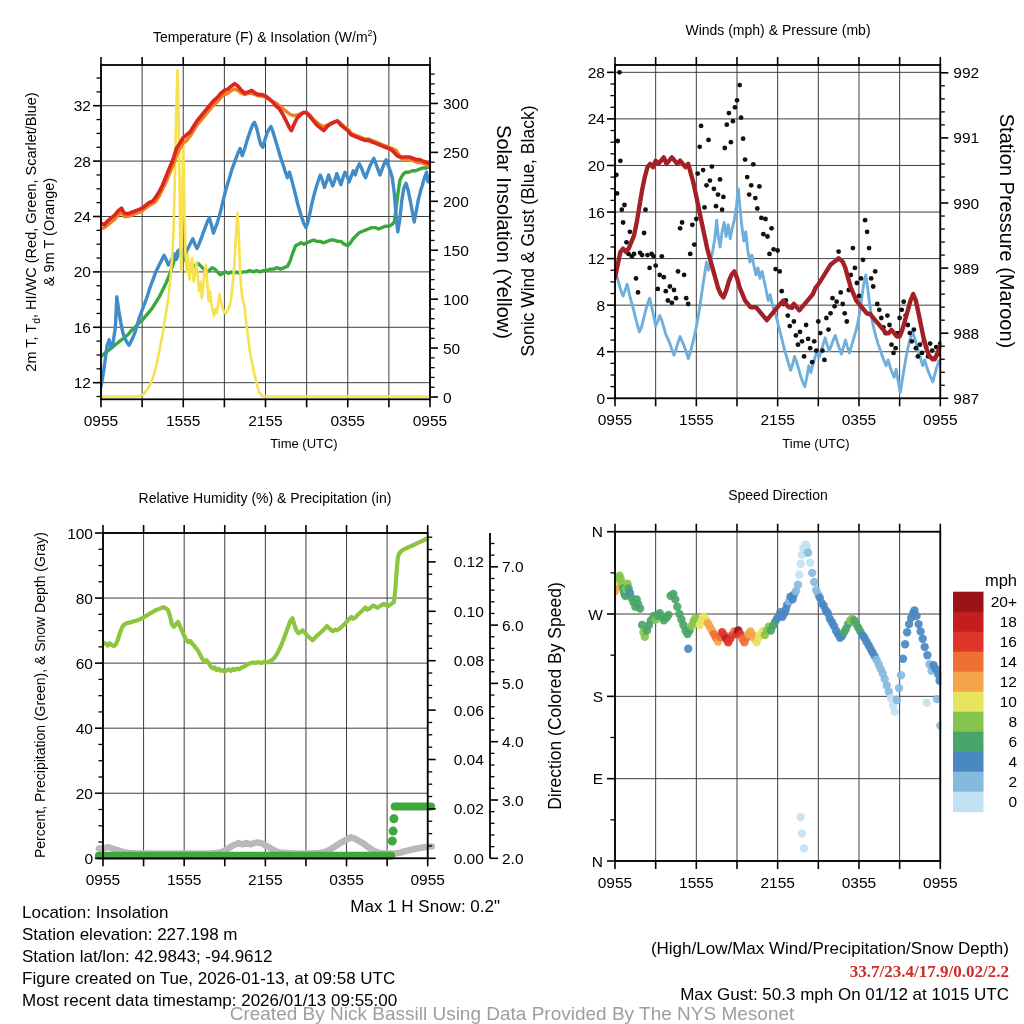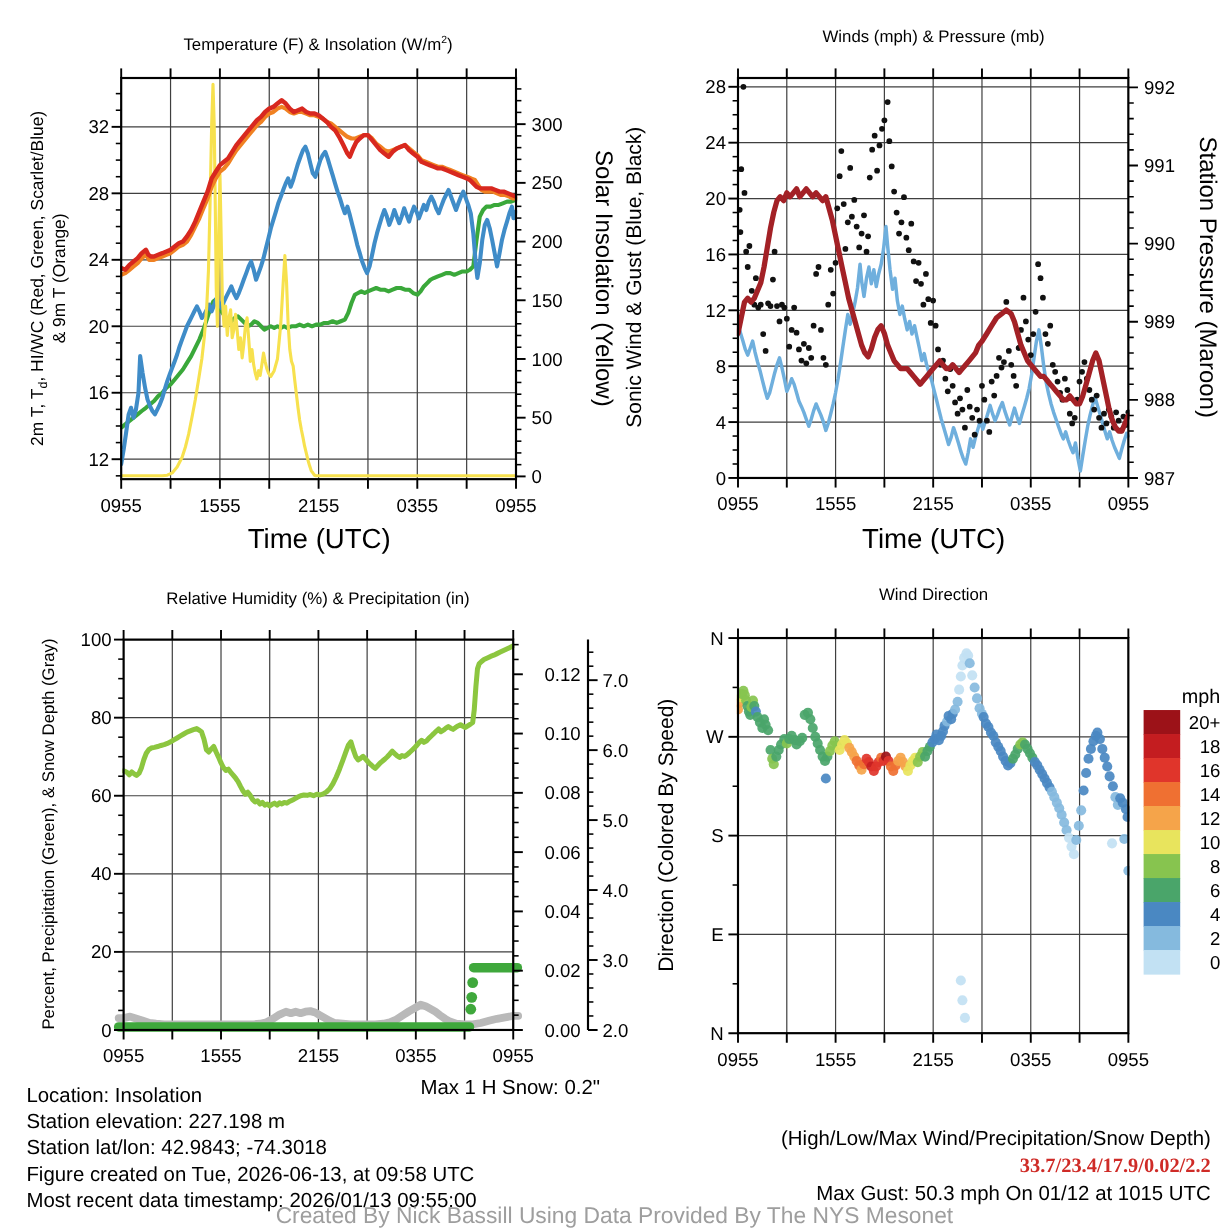"Time (UTC)" .xlab { font-size: 23px -> 13px; margin-left: none -> 38px }
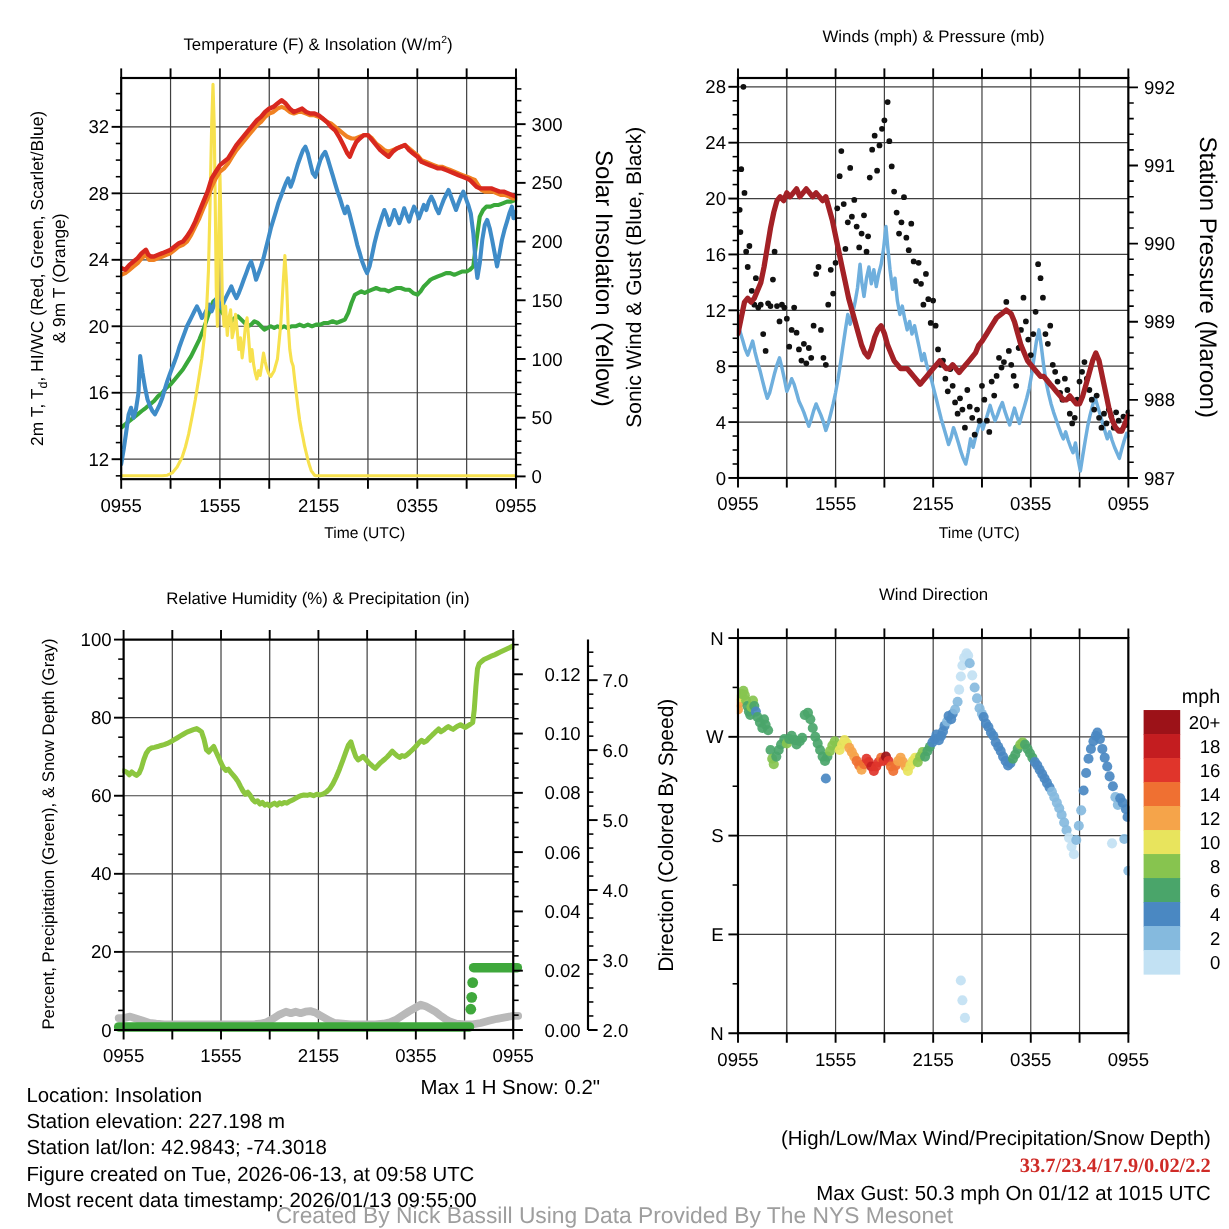"Wind Direction" div.ov { text: Wind -> Speed }
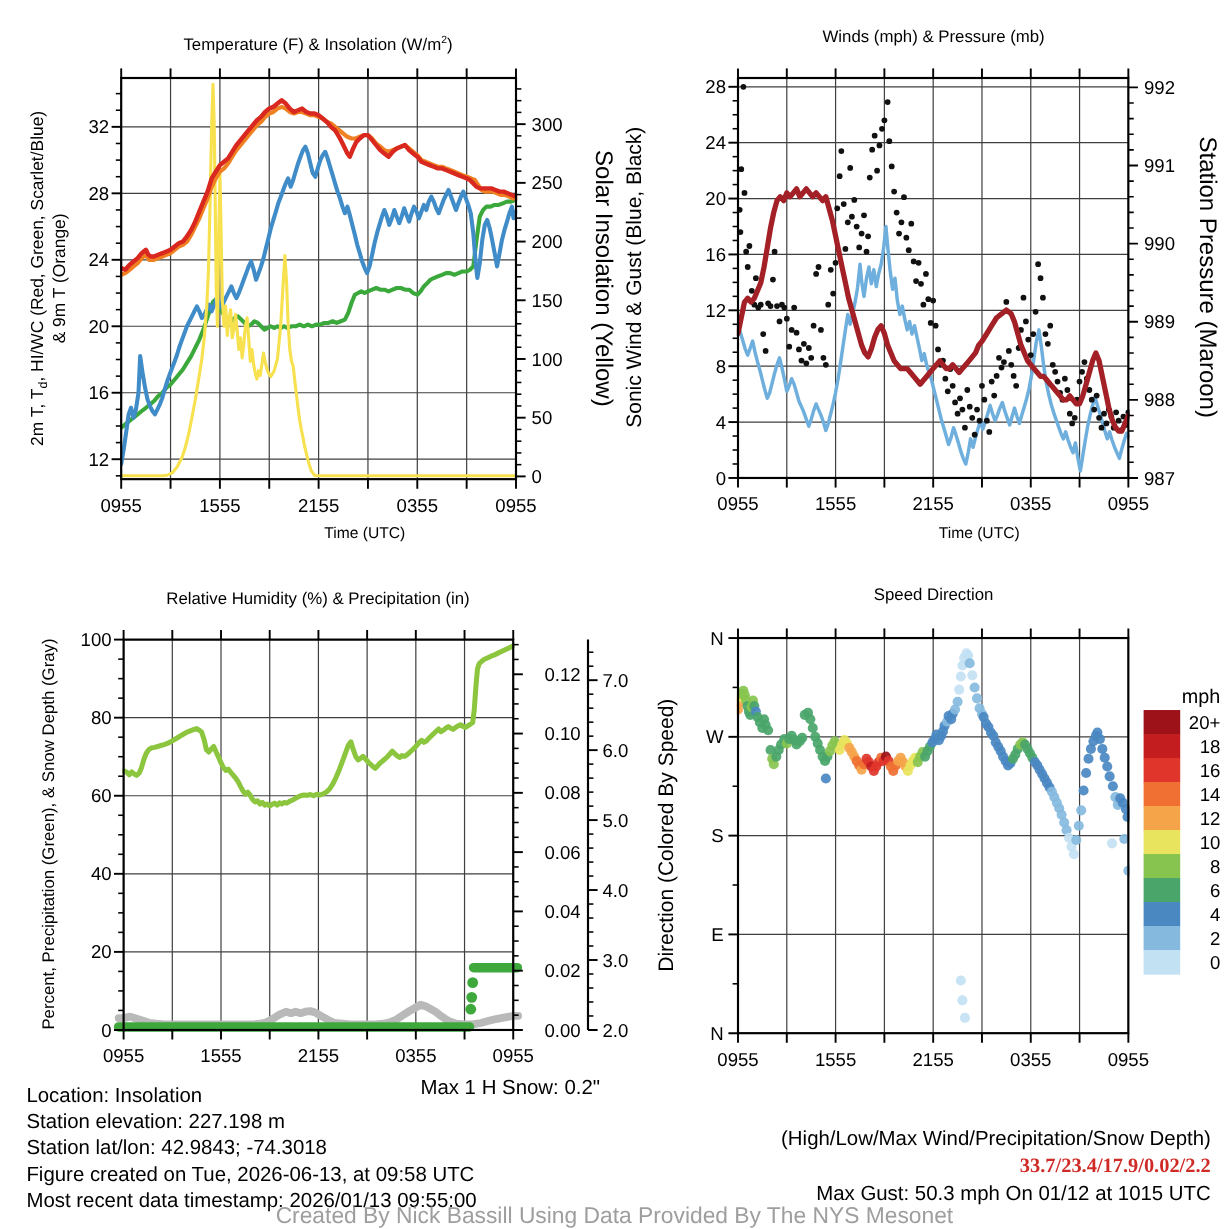"Station lat/lon: 42.9843; -74.3018" div.ov { text: -74.3018 -> -94.9612 }
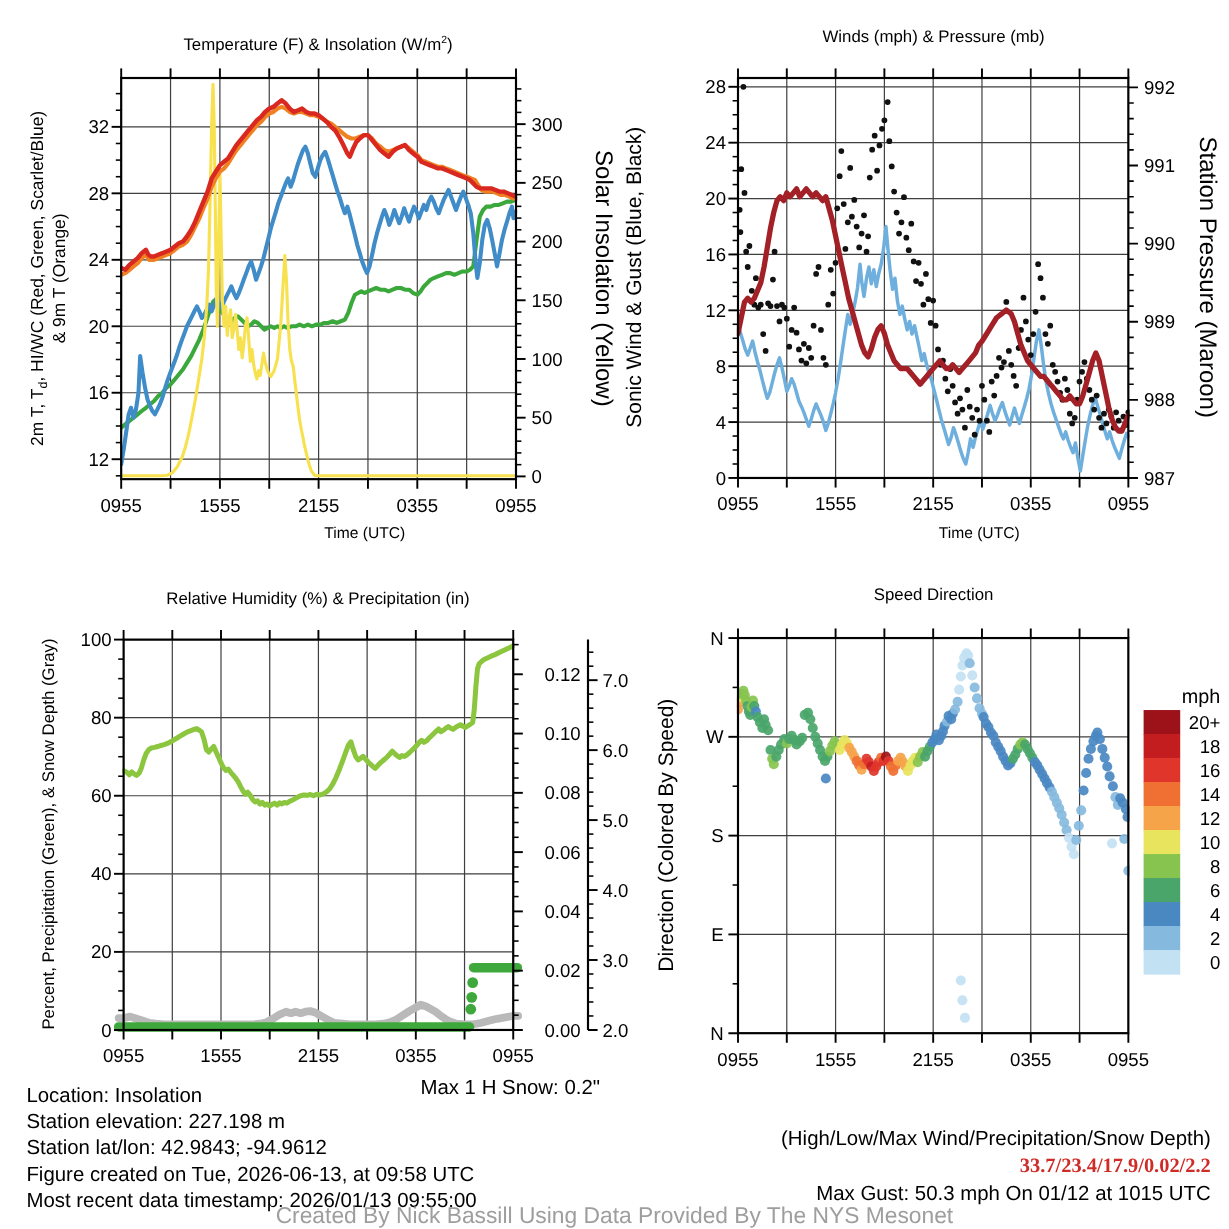"Figure created on Tue, 2026-06-13," div.ov { text: 2026-06-13 -> 2026-01-13 }
